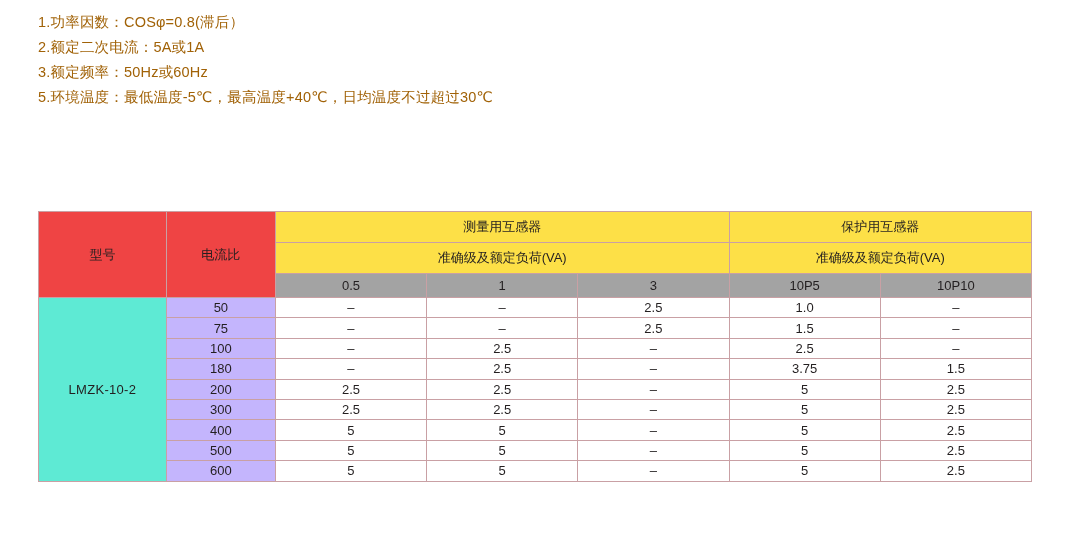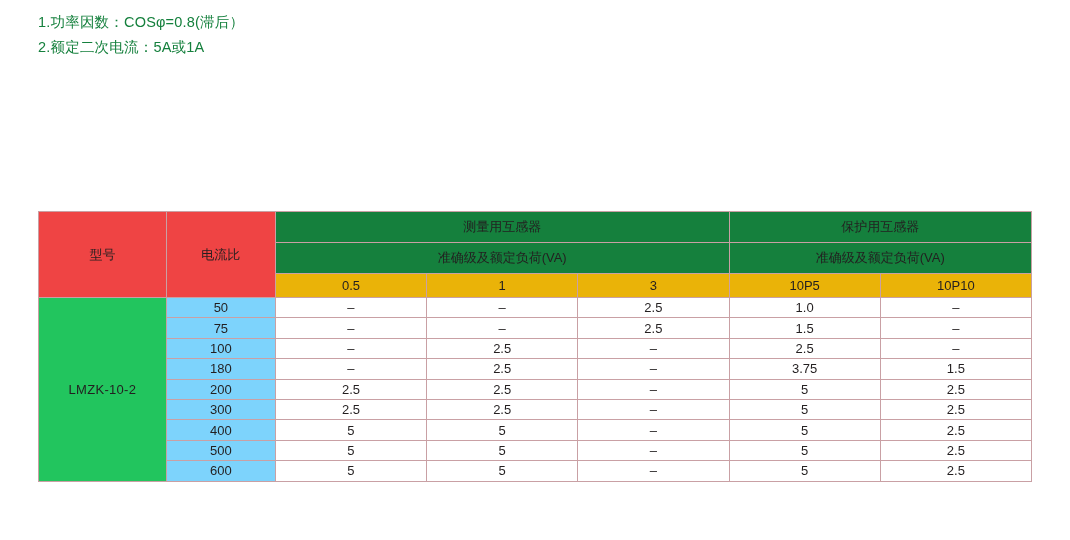"1.功率因数：COSφ=0.8(滞后）" .spec-line { color: #15803d -> #a16207 }
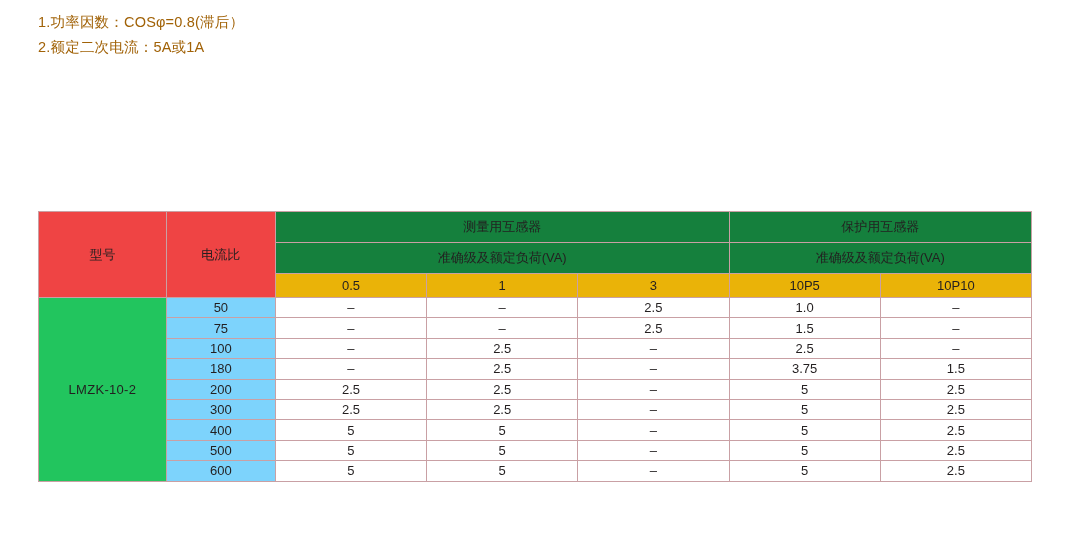"3.额定频率：50Hz或60Hz" div.spec-line { html: none -> <div>3.额定频率：50Hz或60Hz</div> }
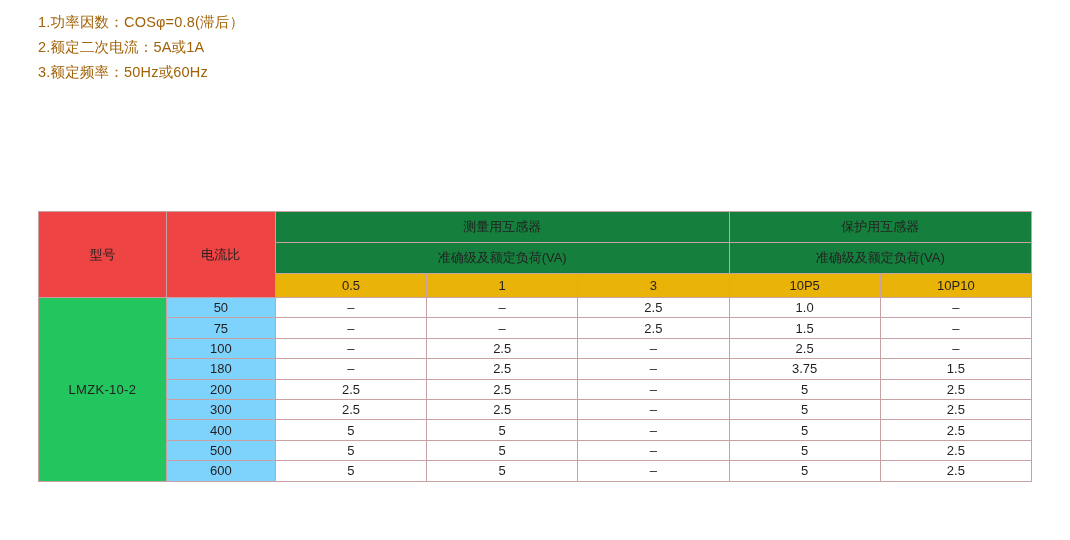"5.环境温度：最低温度-5℃，最高温度+40℃，日均温度不过超过30℃" div.spec-line { html: none -> <div>5.环境温度：最低温度-5℃，最高温度+40℃，日均温度不过超过30℃</div> }
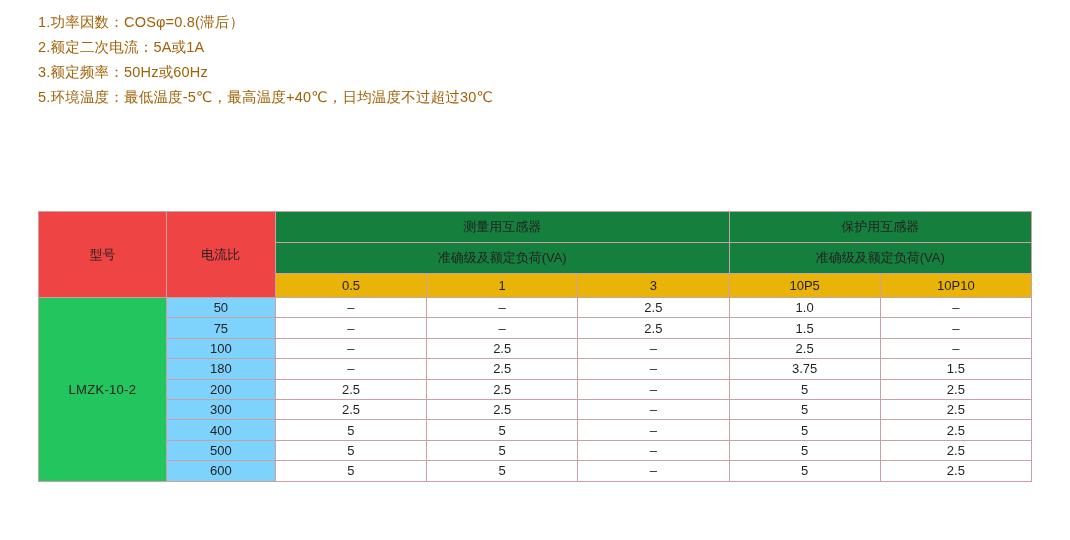"测量用互感器" .hdr { background: #15803d -> #fde047 }
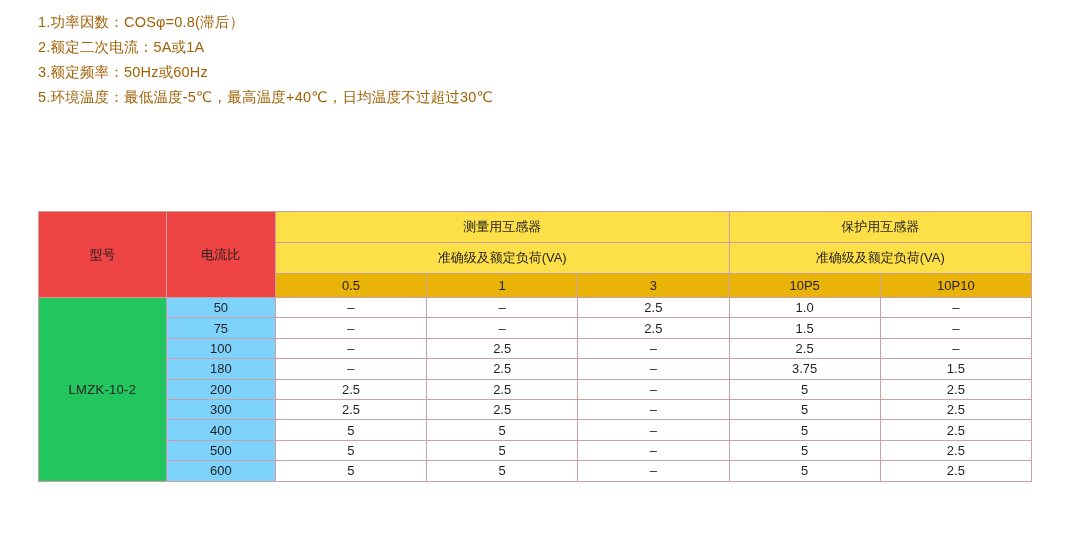"0.5" .hdr-sub { background: #eab308 -> #a3a3a3 }
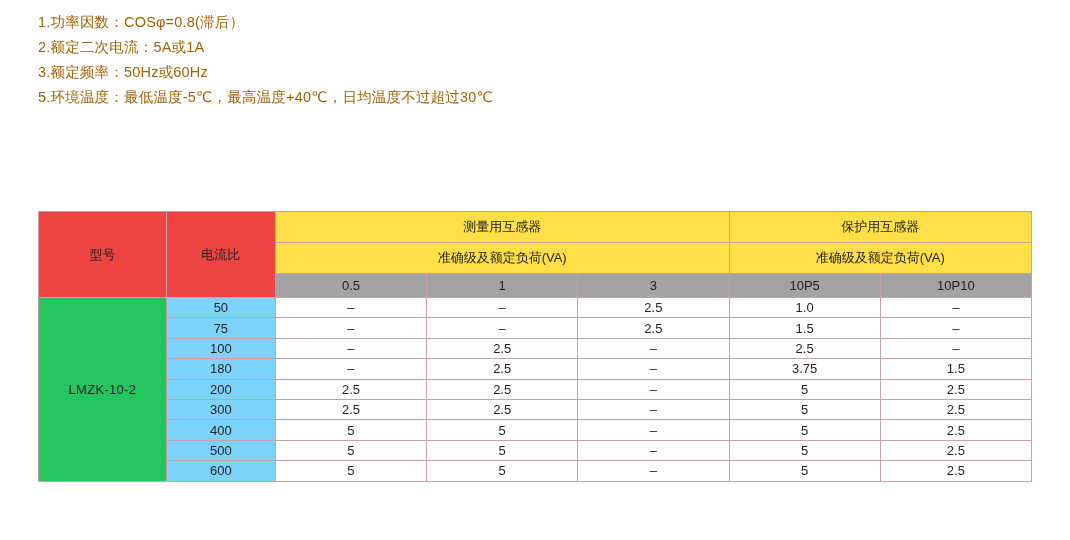"50" .ratio-cell { background: #7dd3fc -> #c4b5fd }
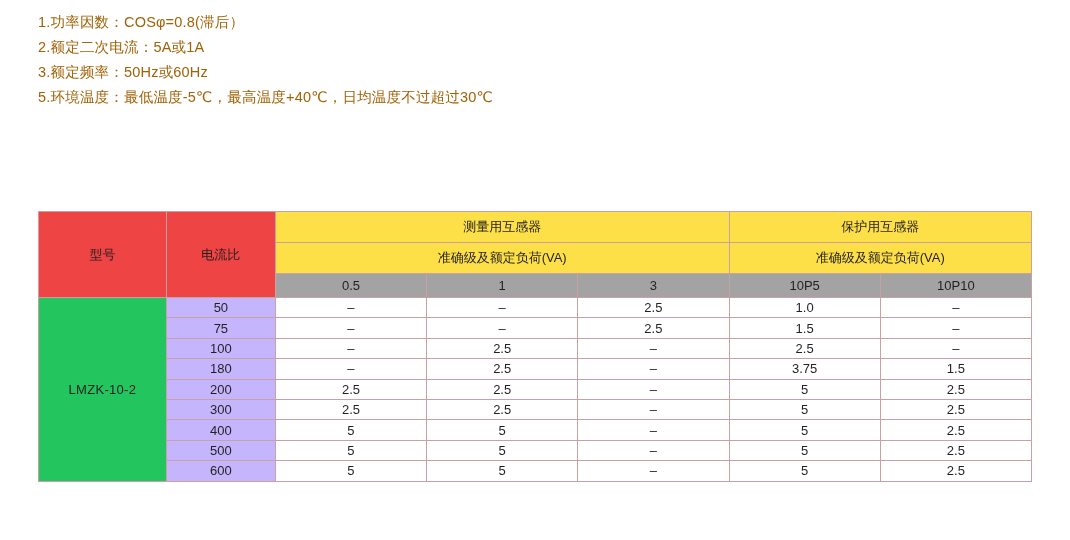"LMZK-10-2" .model-cell { background: #22c55e -> #5eead4 }
